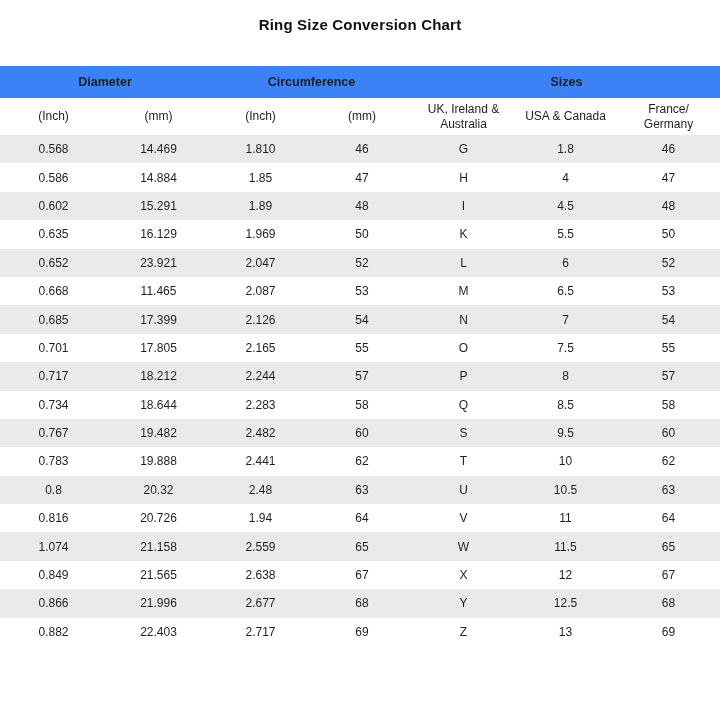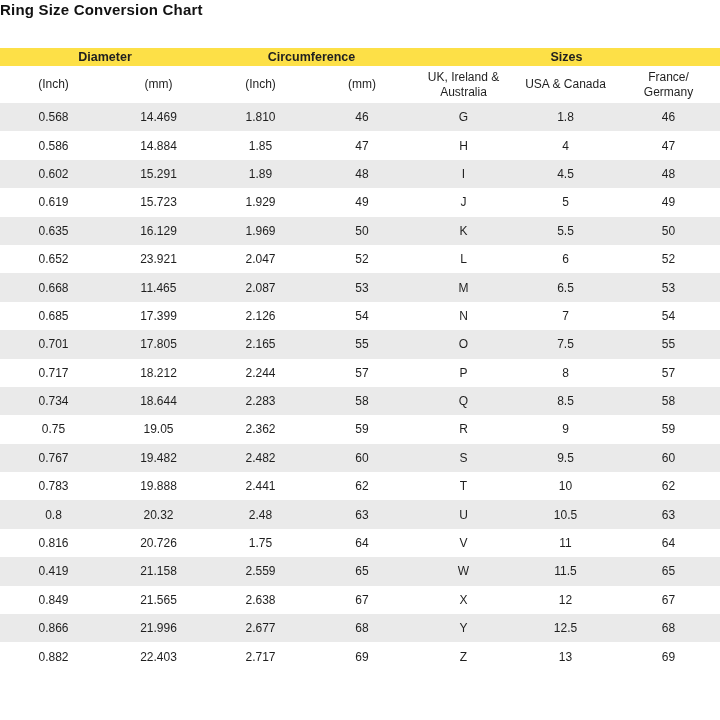"Ring Size Conversion Chart" .title-bar { height: 48px -> 66px; padding-top: 1px -> 16px; text-align: none -> center }
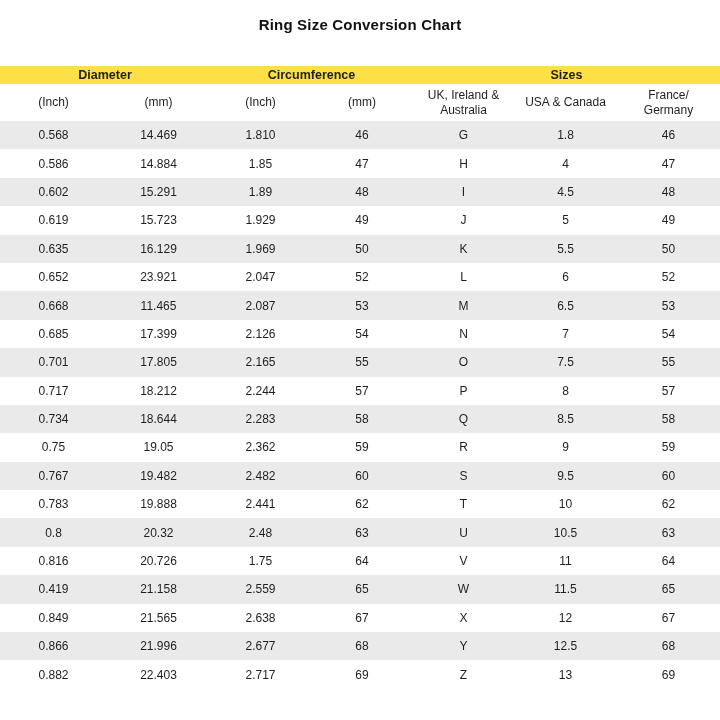"Diameter" tr.group-header-row th { background: #fde047 -> #3b82f6; height: 18px -> 32px }
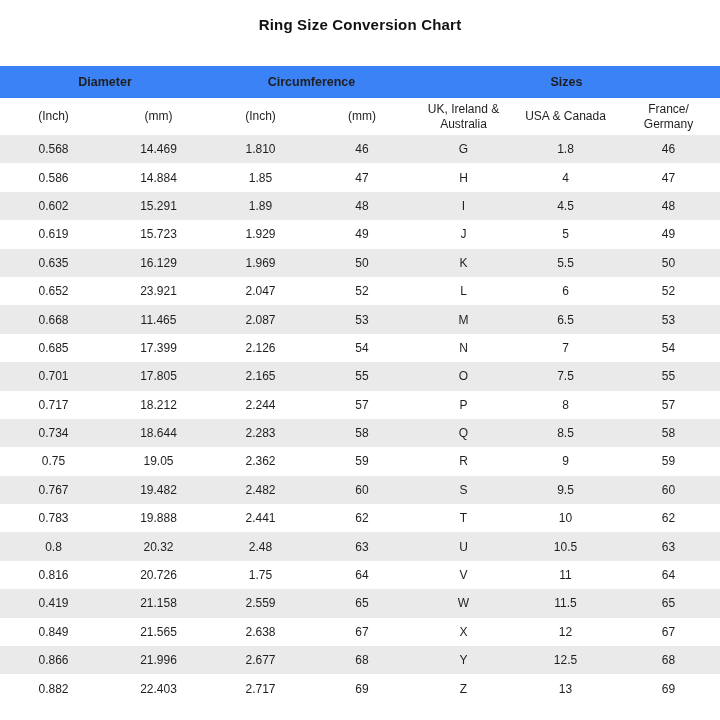"0.619" tr { html: <tr> <td>0.619</td> <td>15.723</td> <td>1.929</td> <td>49</td> <td>J</td> <td>5</td> <td>49</td> </tr> -> none }
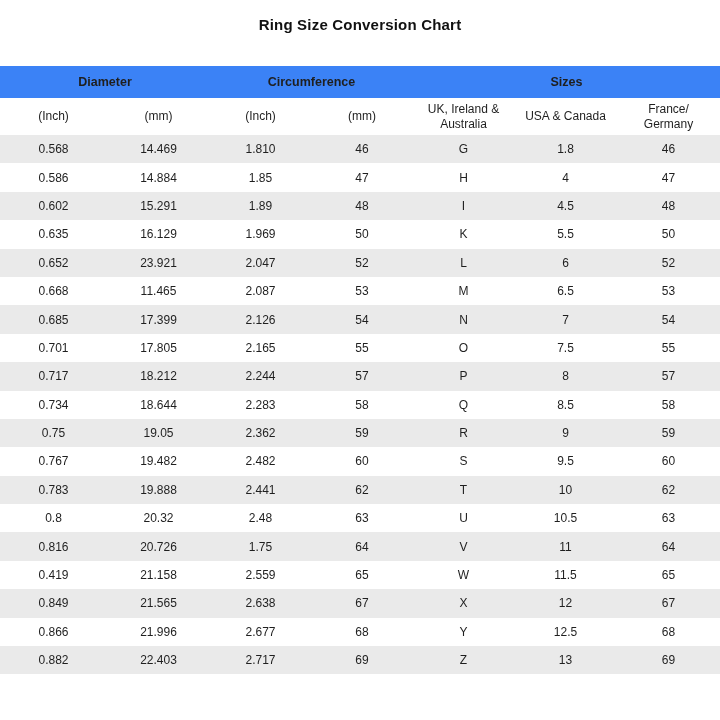"0.75" tr { html: <tr> <td>0.75</td> <td>19.05</td> <td>2.362</td> <td>59</td> <td>R</td> <td>9</td> <td>59</td> </tr> -> none }
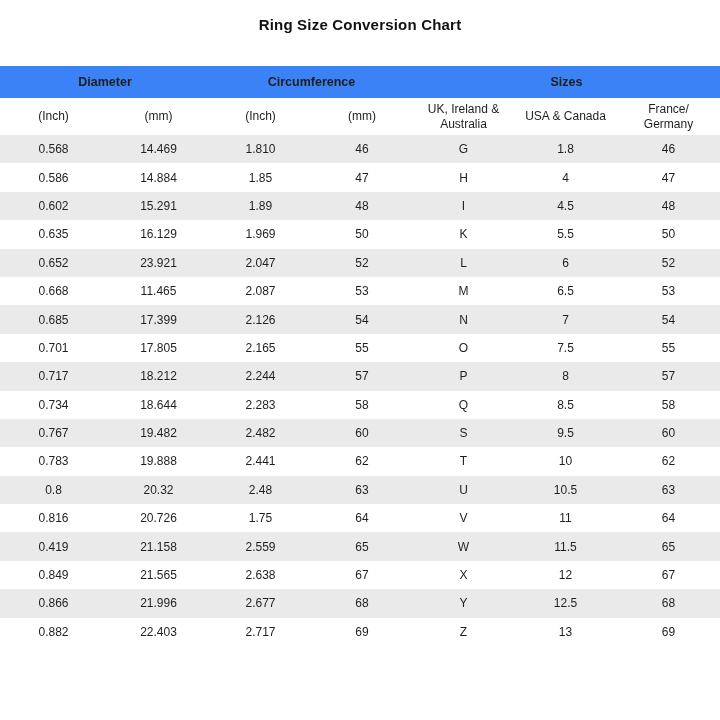"1.75" td { text: 1.75 -> 1.94 }
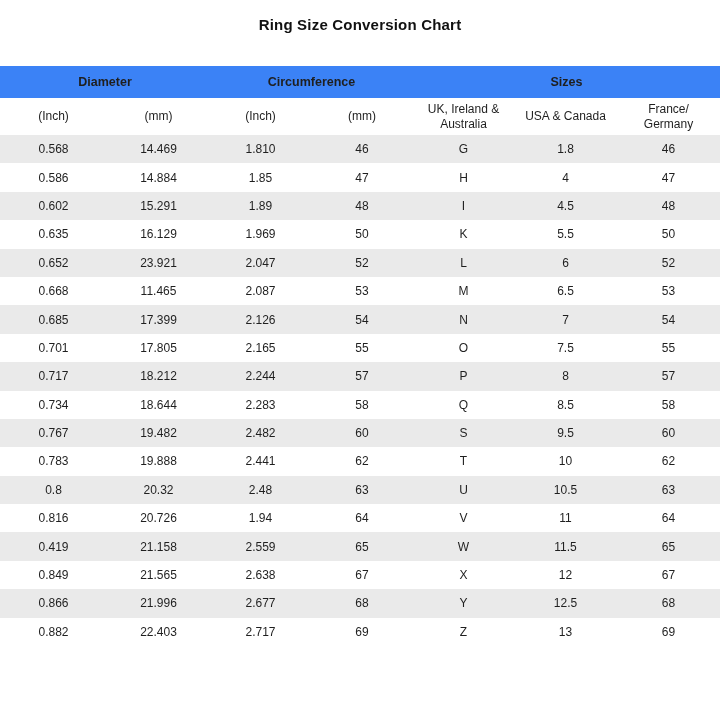"0.419" td { text: 0.419 -> 1.074 }
